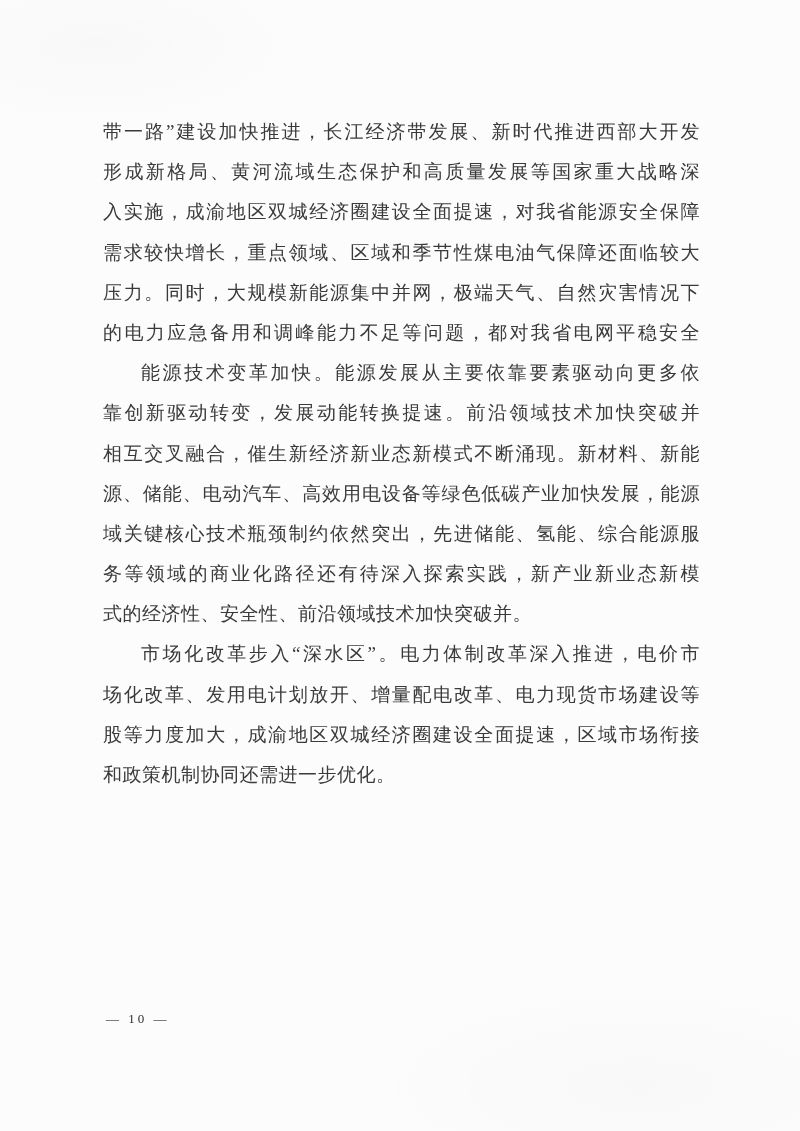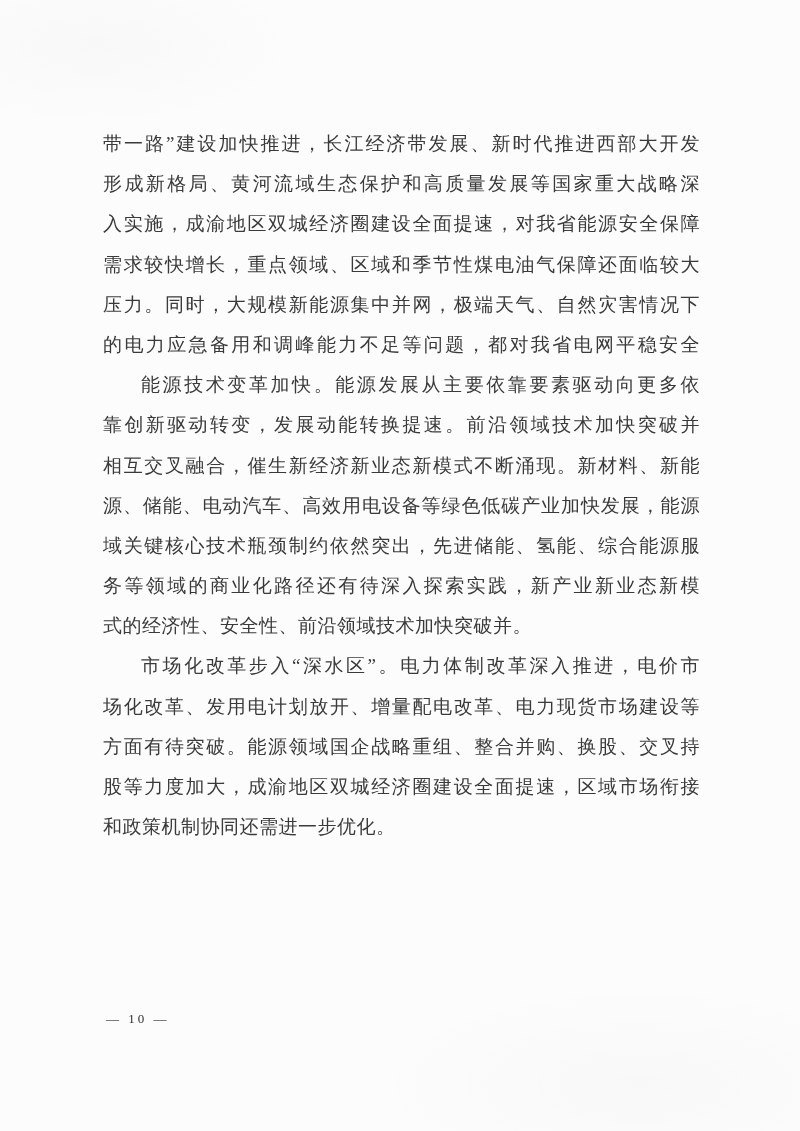"带一路”建设加快推进，长江经济带发展、新时代推进西部大开发" .text-block { top: 124px -> 112px }
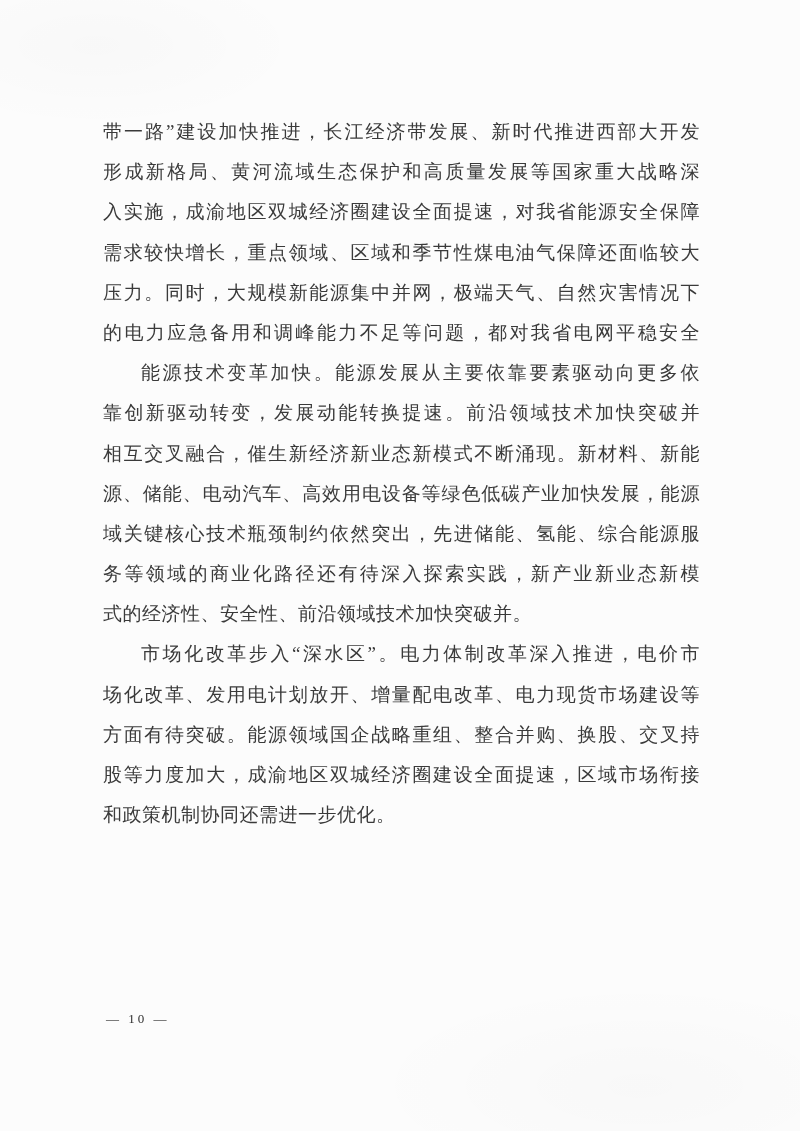"方面有待突破。能源领域国企战略重组、整合并购、换股、交叉持" div.line { html: <div>方面有待突破。能源领域国企战略重组、整合并购、换股、交叉持</div> -> none }
